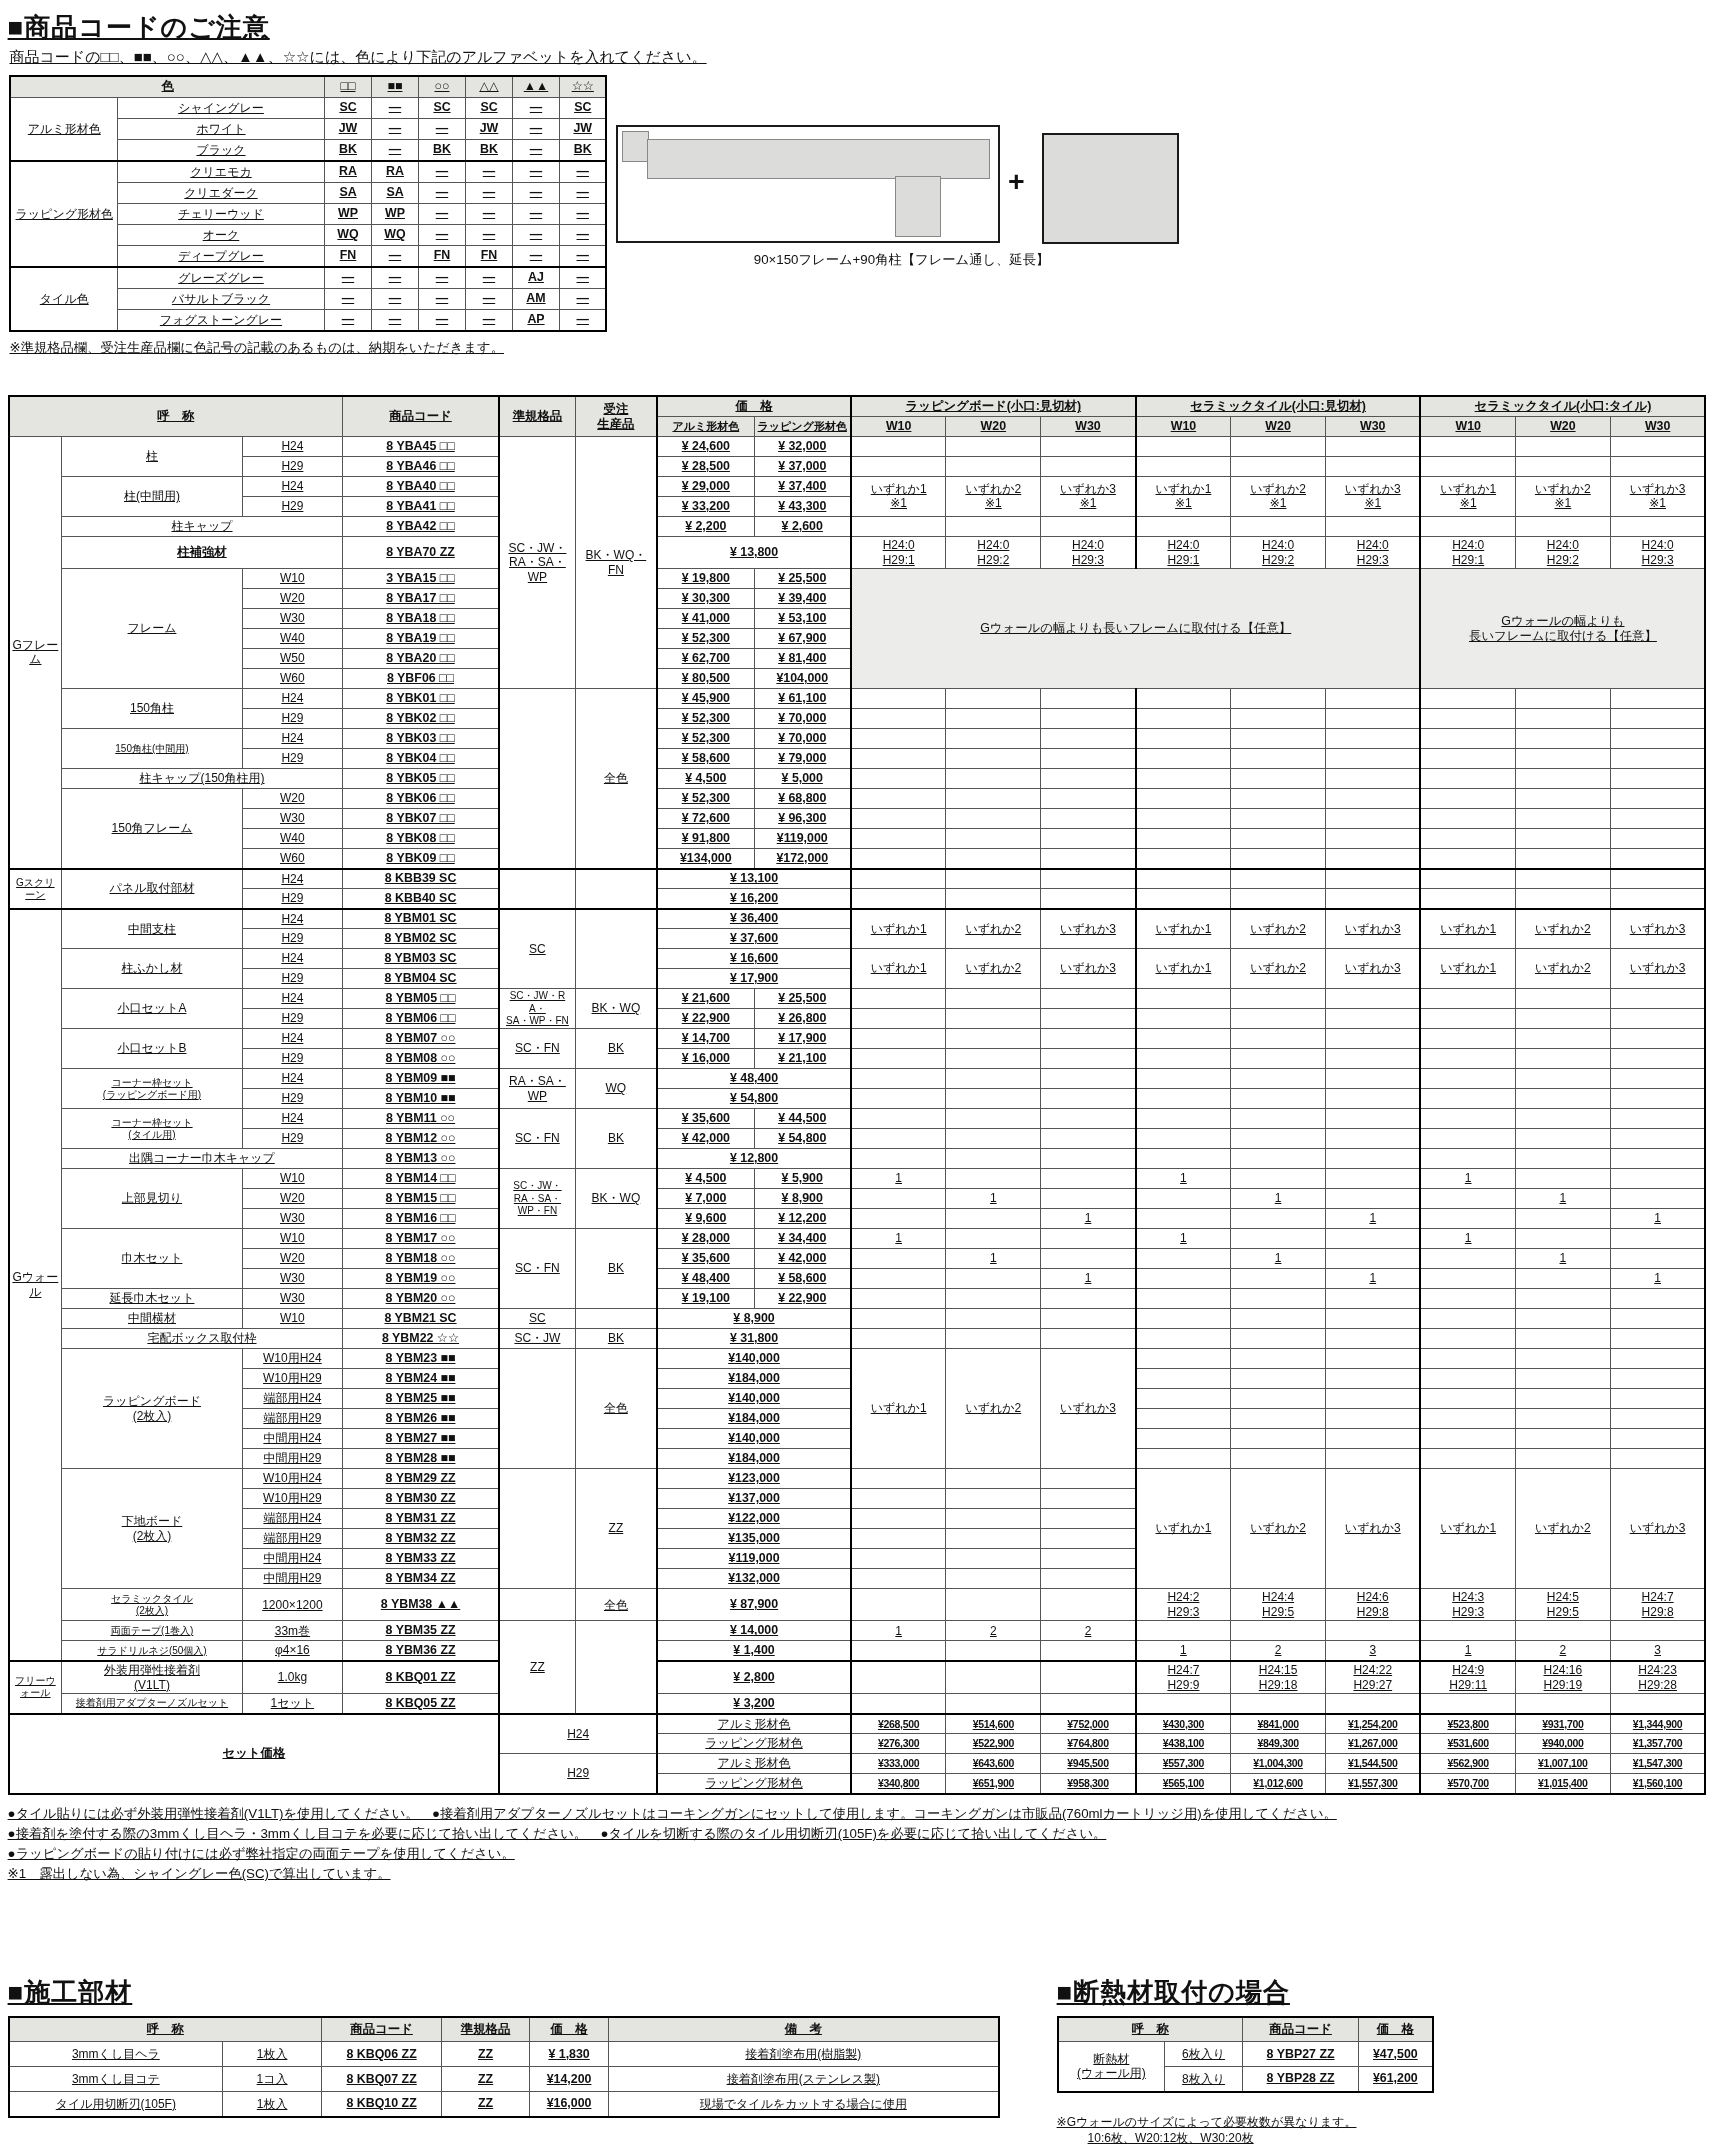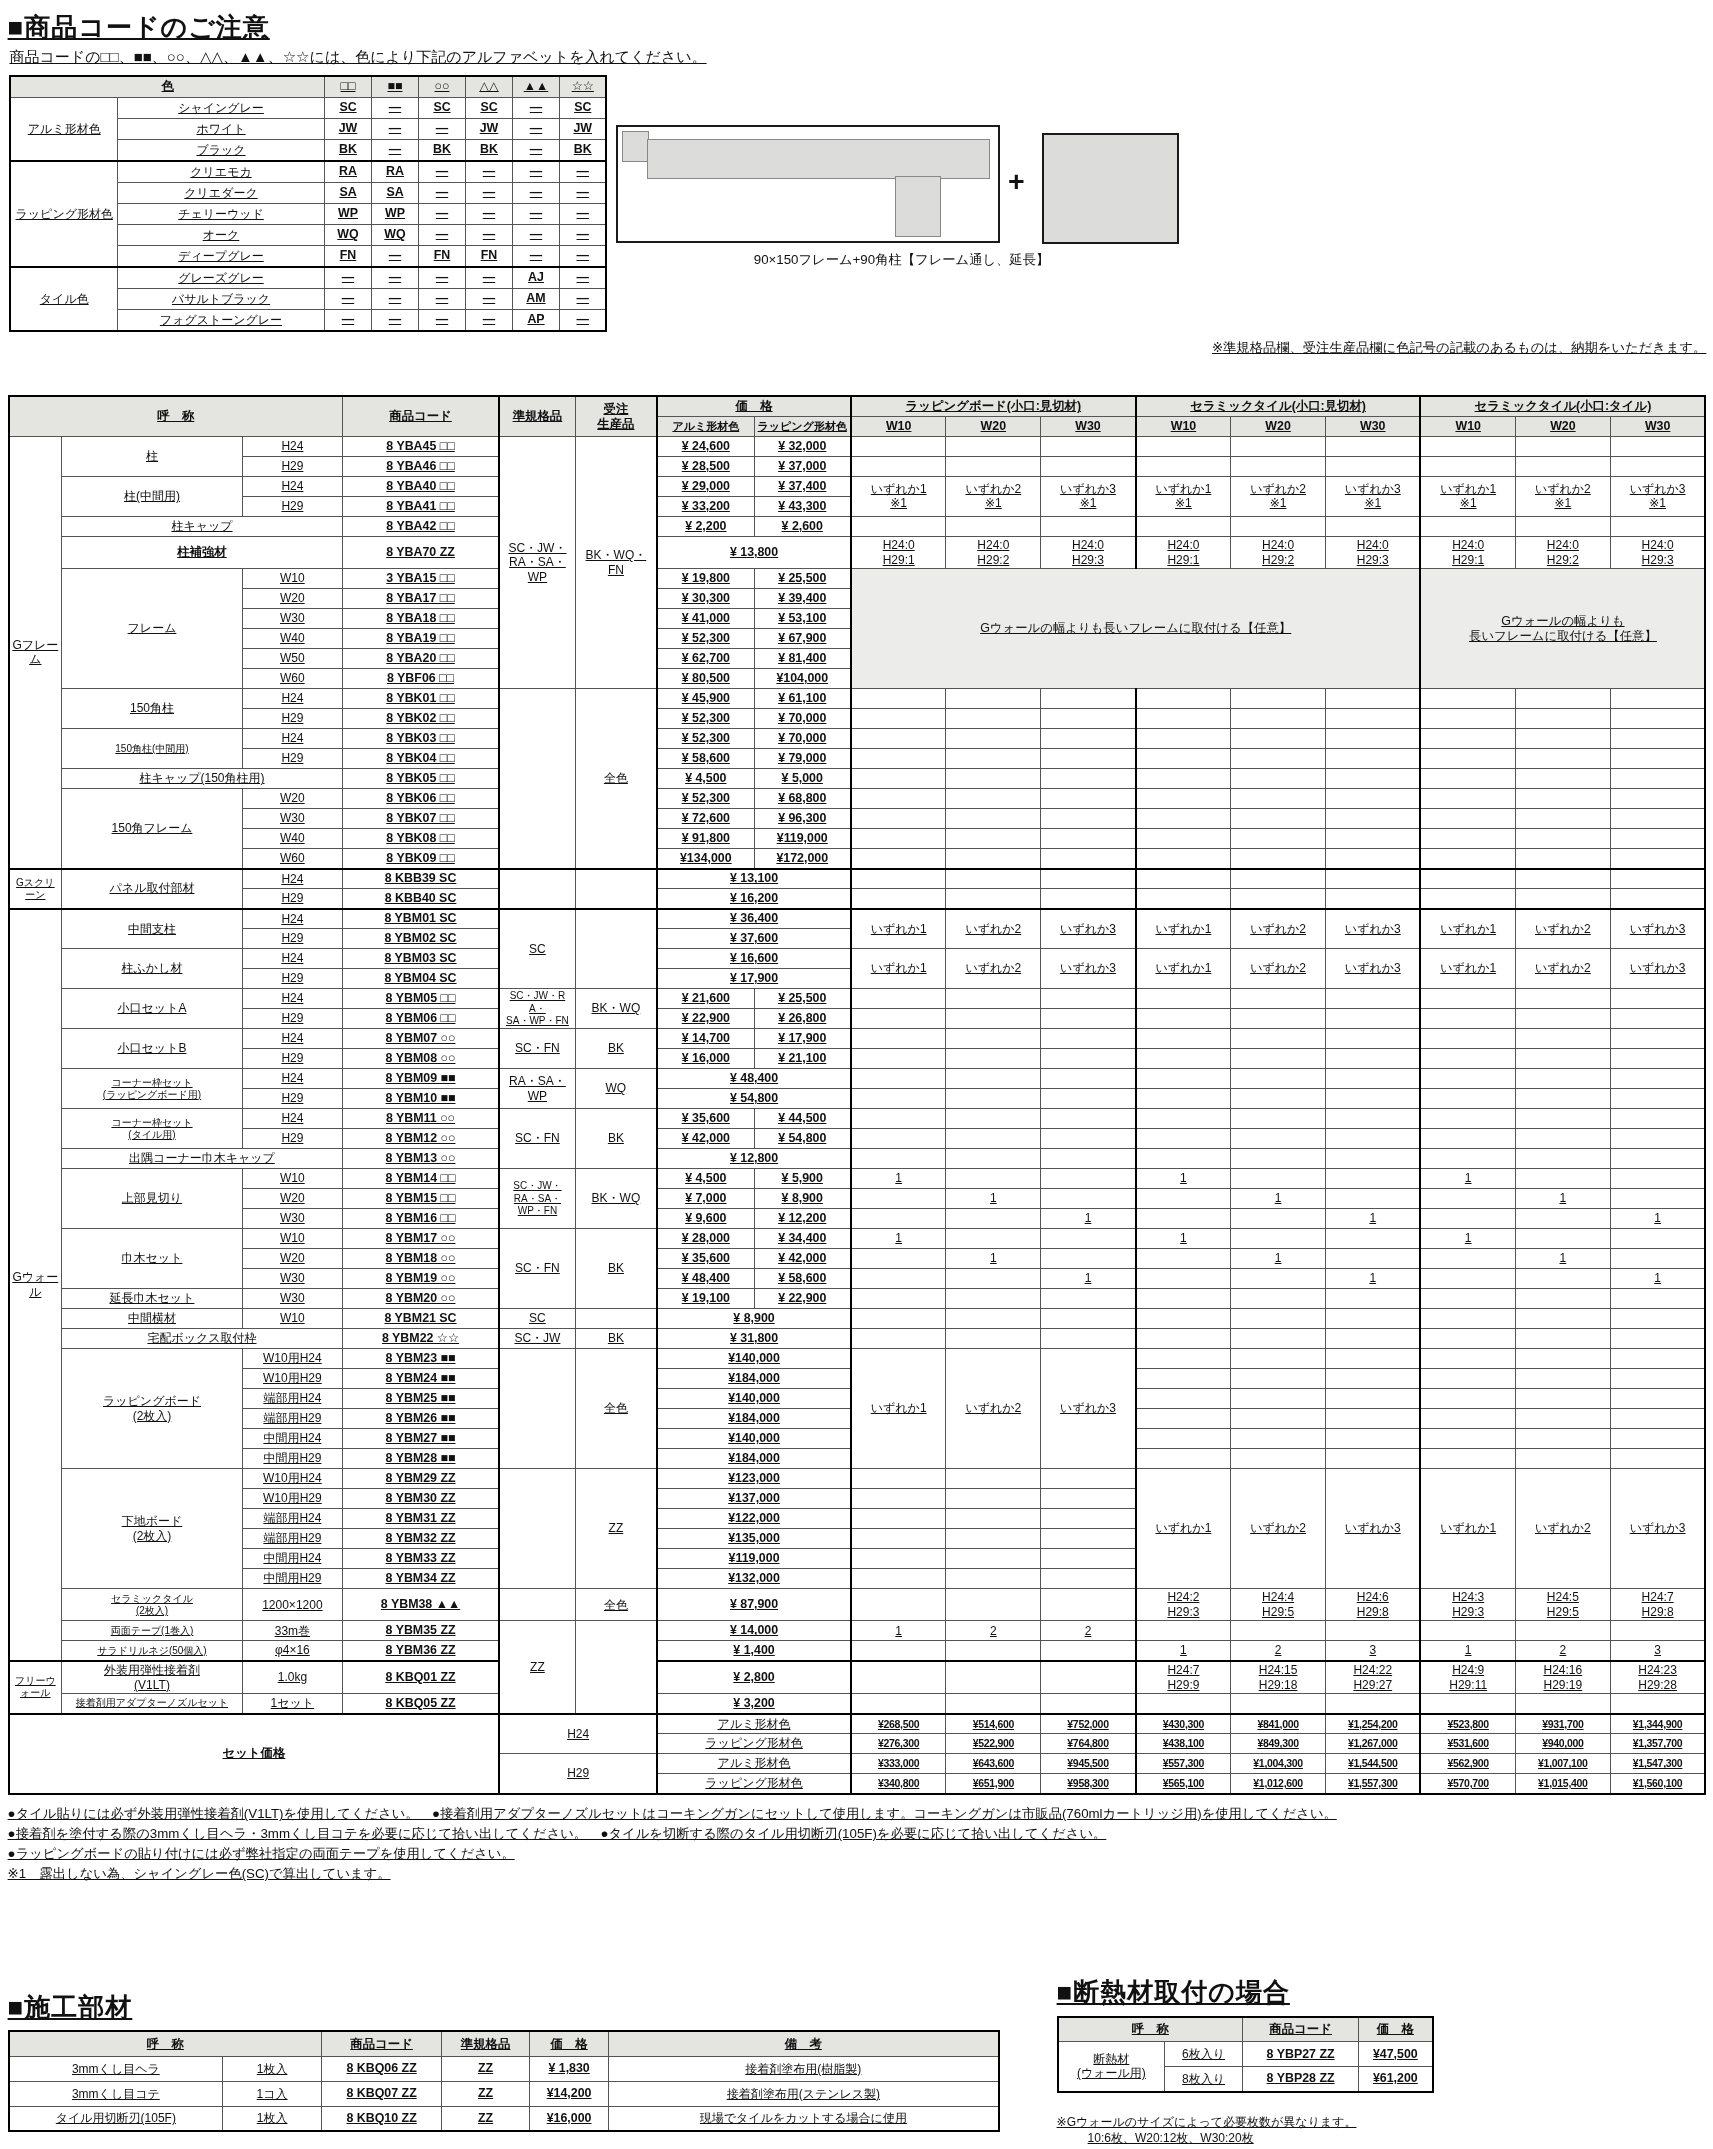"※準規格品欄、受注生産品欄に色記号の記載のあるものは、納期をいただきます。" .colornote { text-align: right -> none }
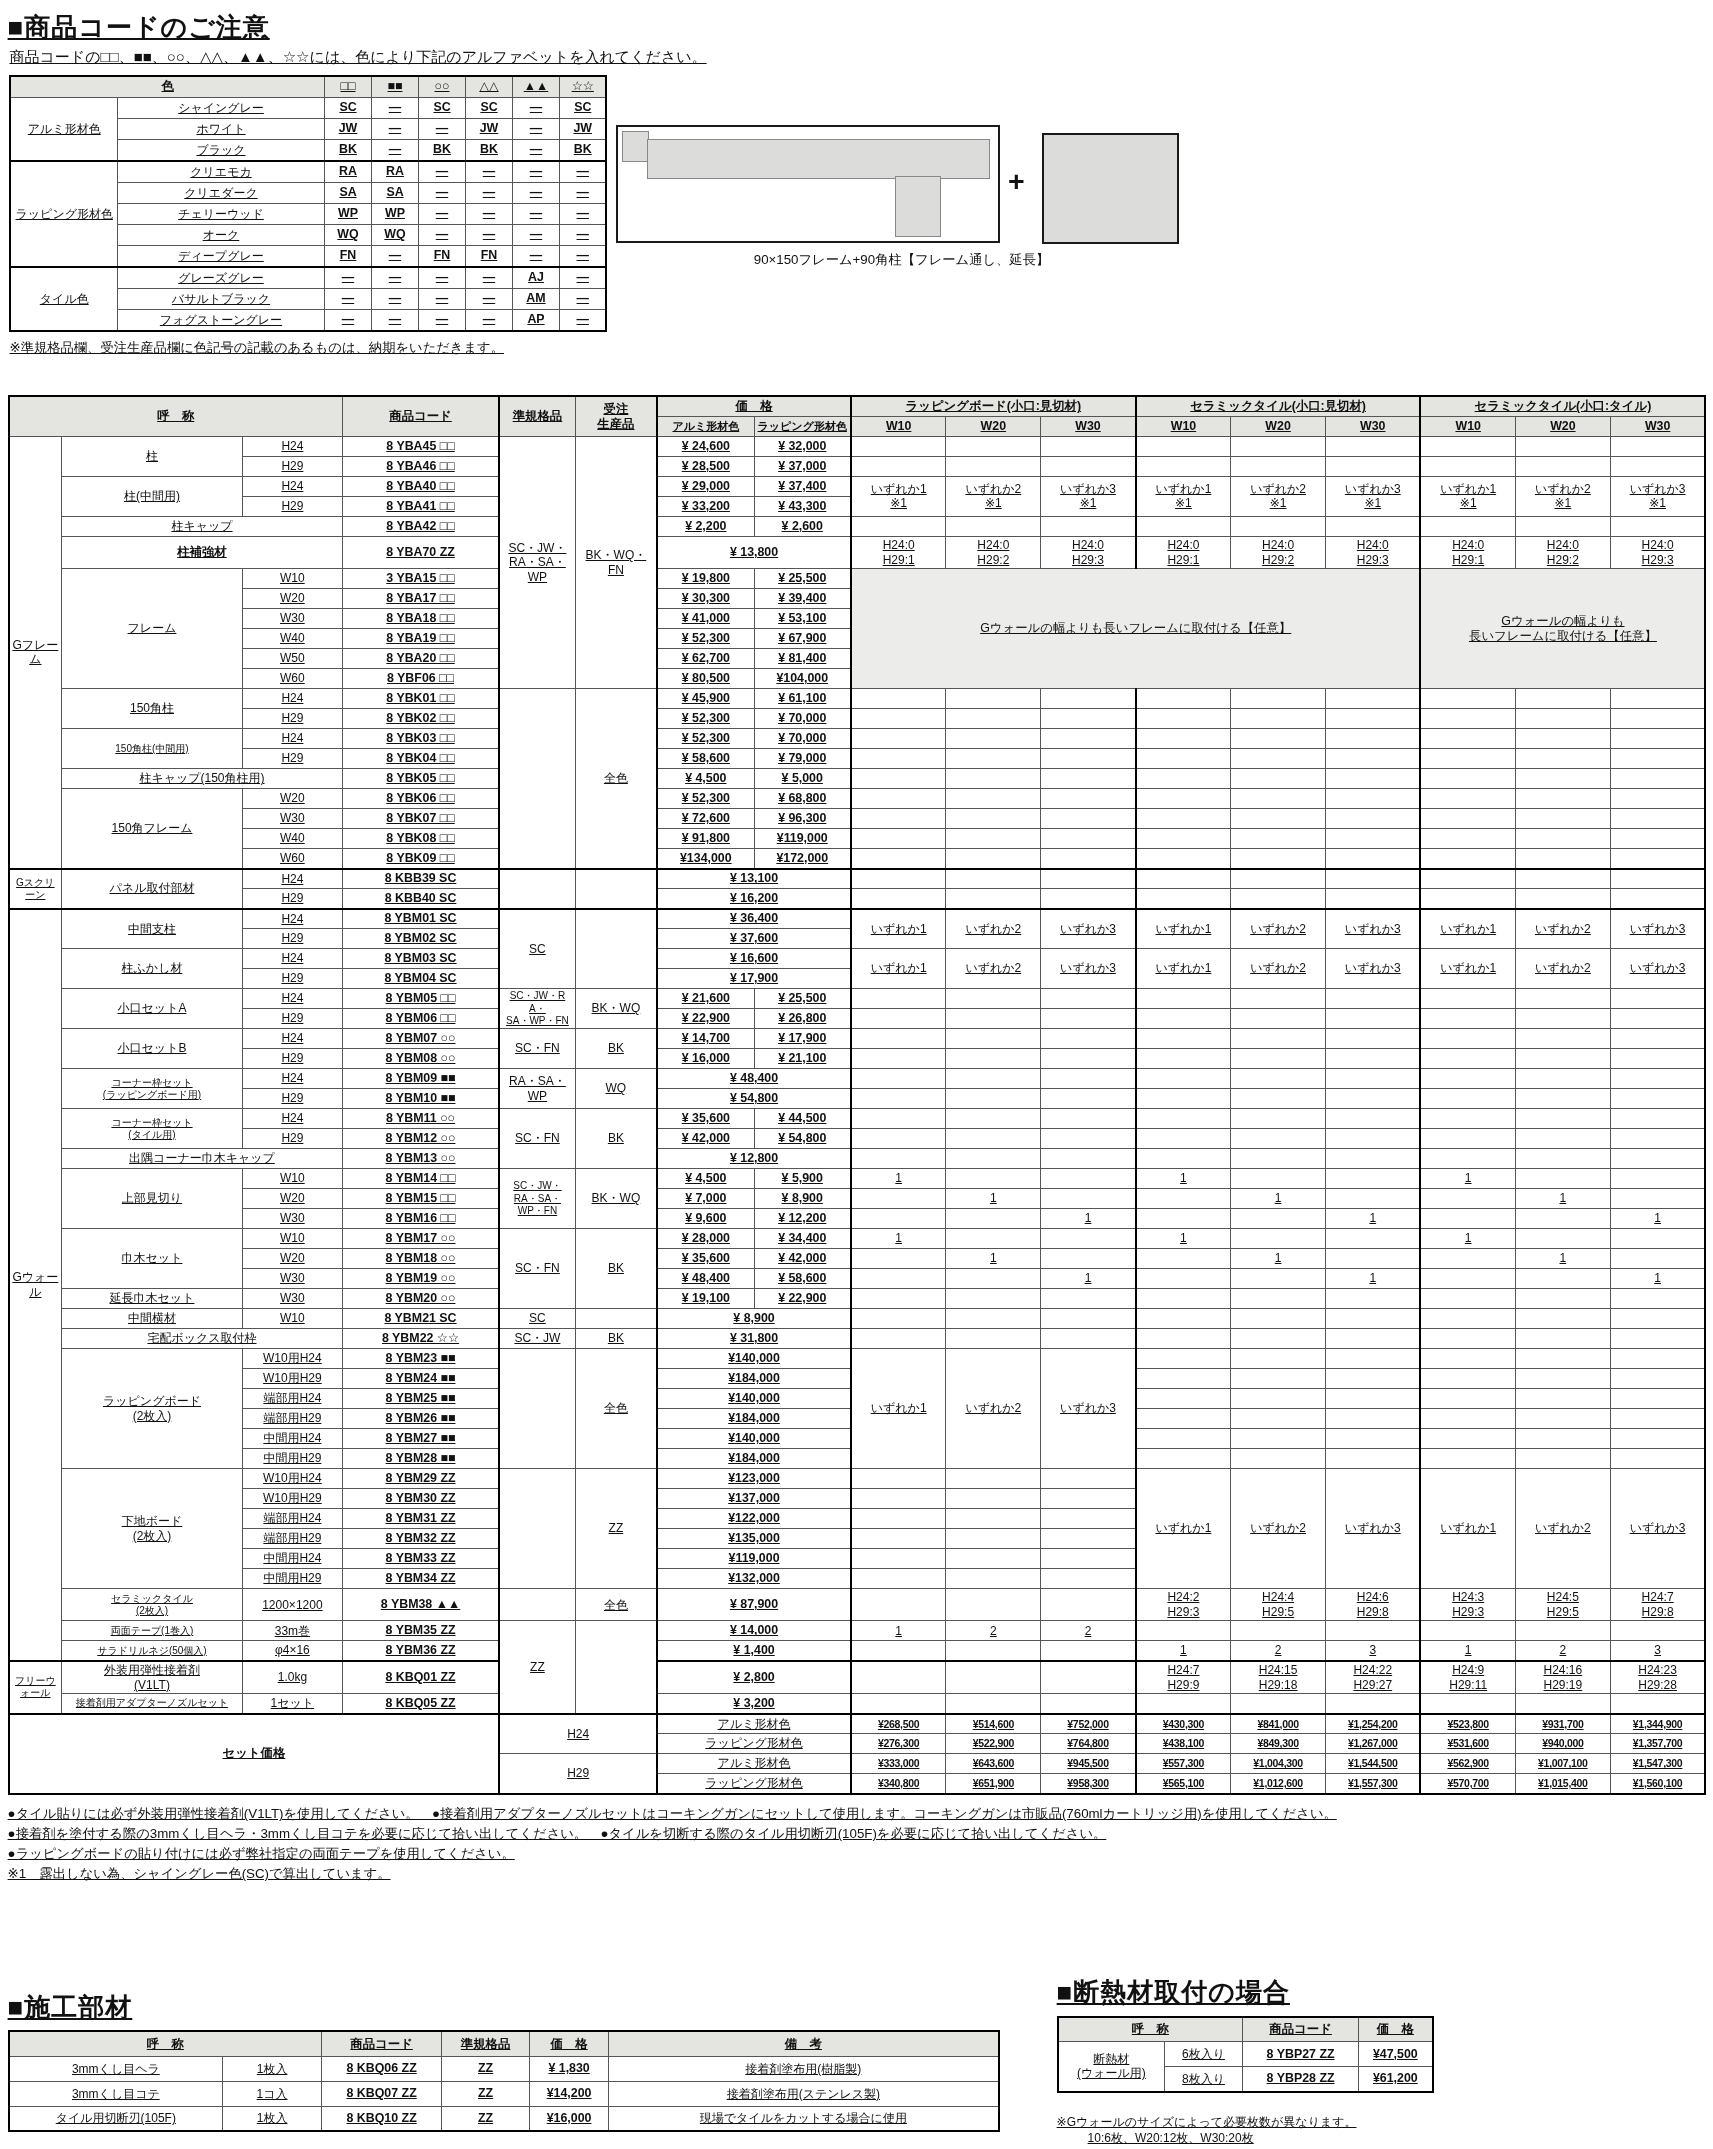"■施工部材" .bottom-row { align-items: center -> flex-start }
